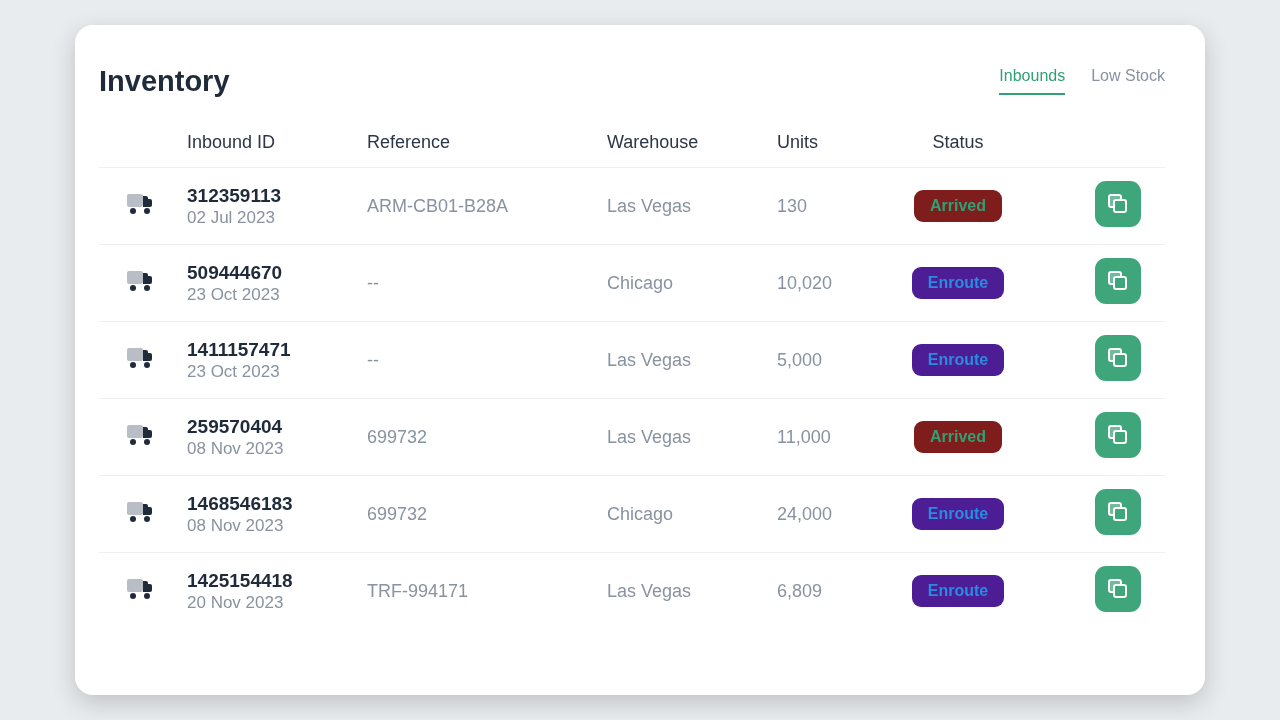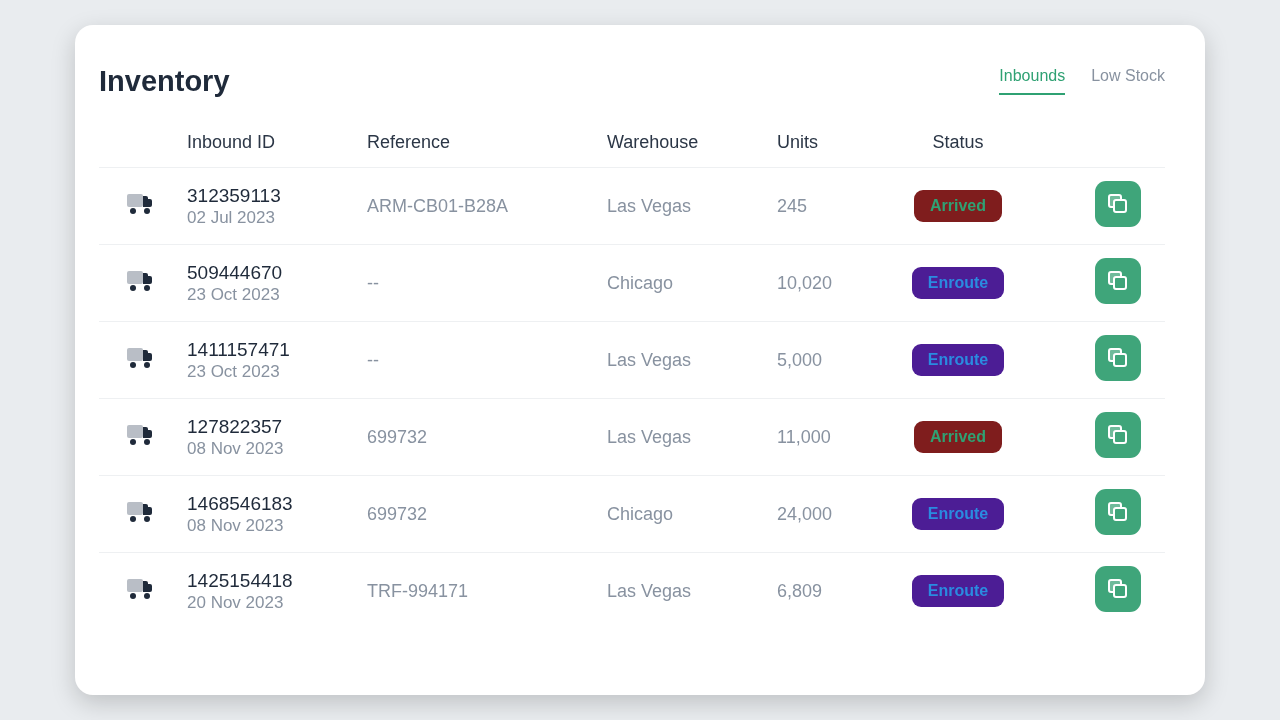"312359113" .id-main { font-weight: 400 -> 700 }
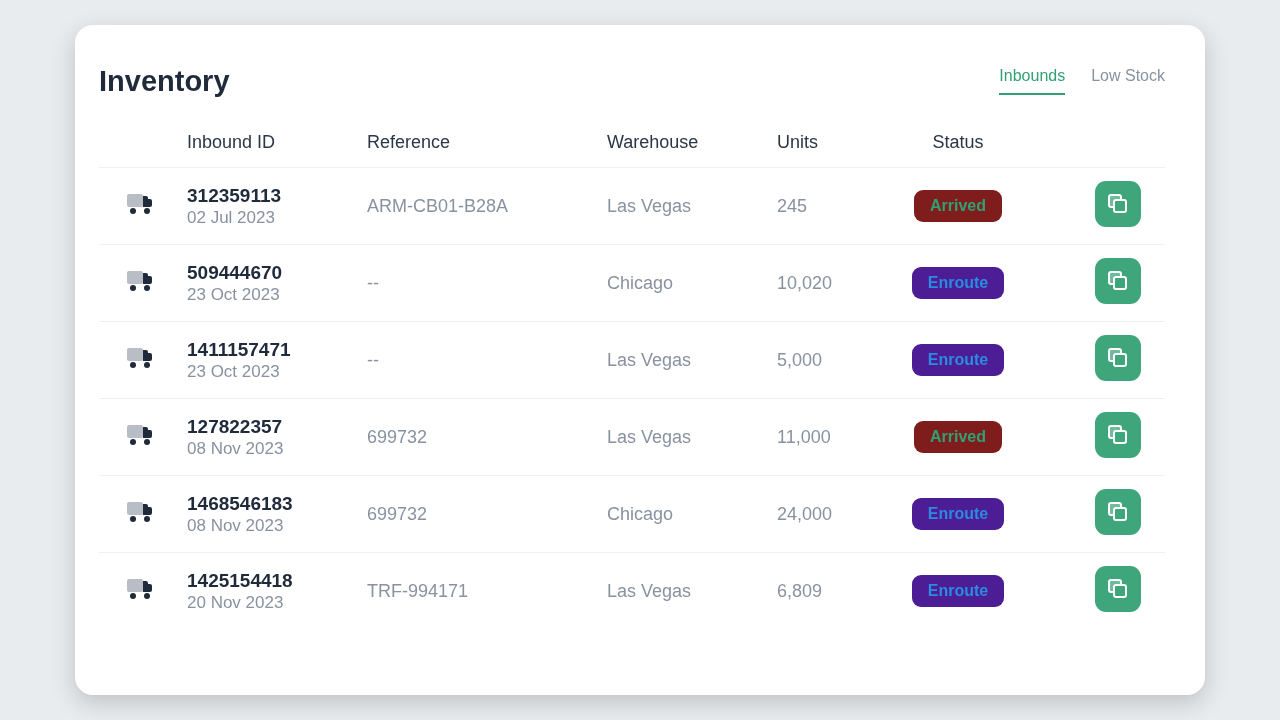"245" span.cell-text { text: 245 -> 130 }
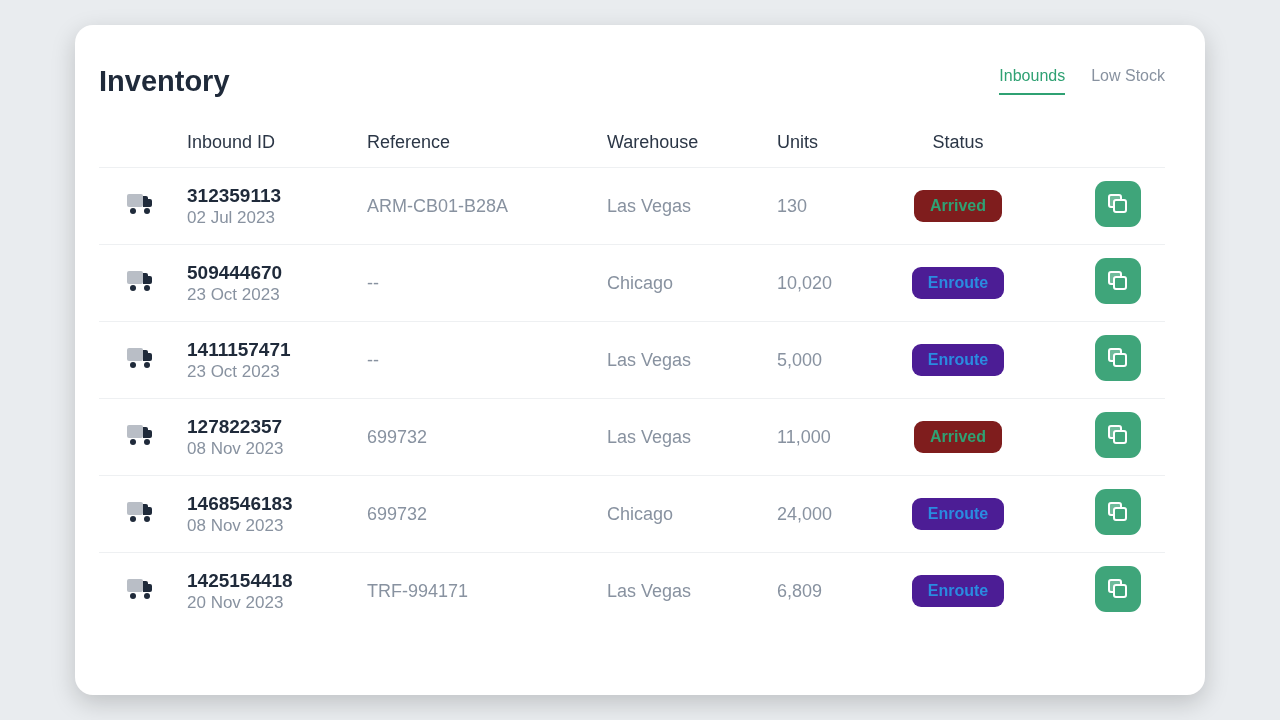"127822357" div.id-main { text: 127822357 -> 259570404 }
